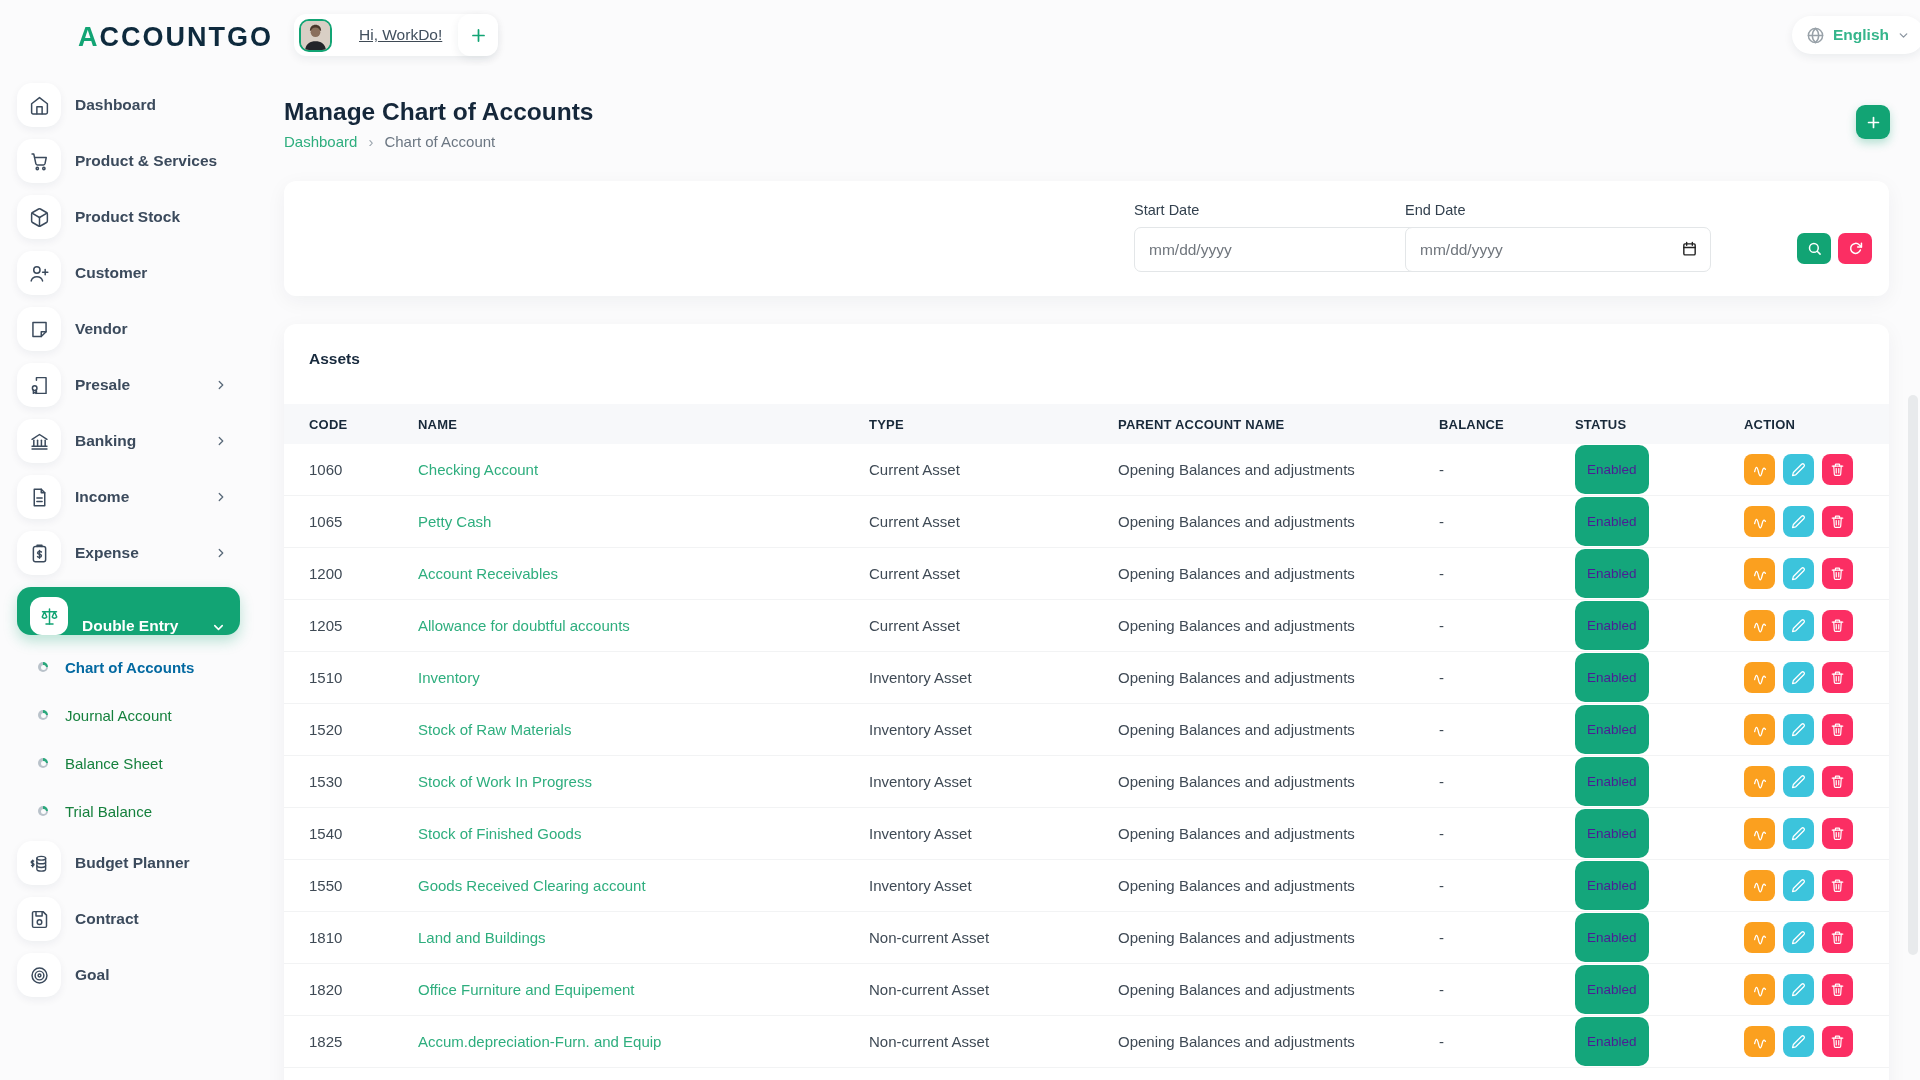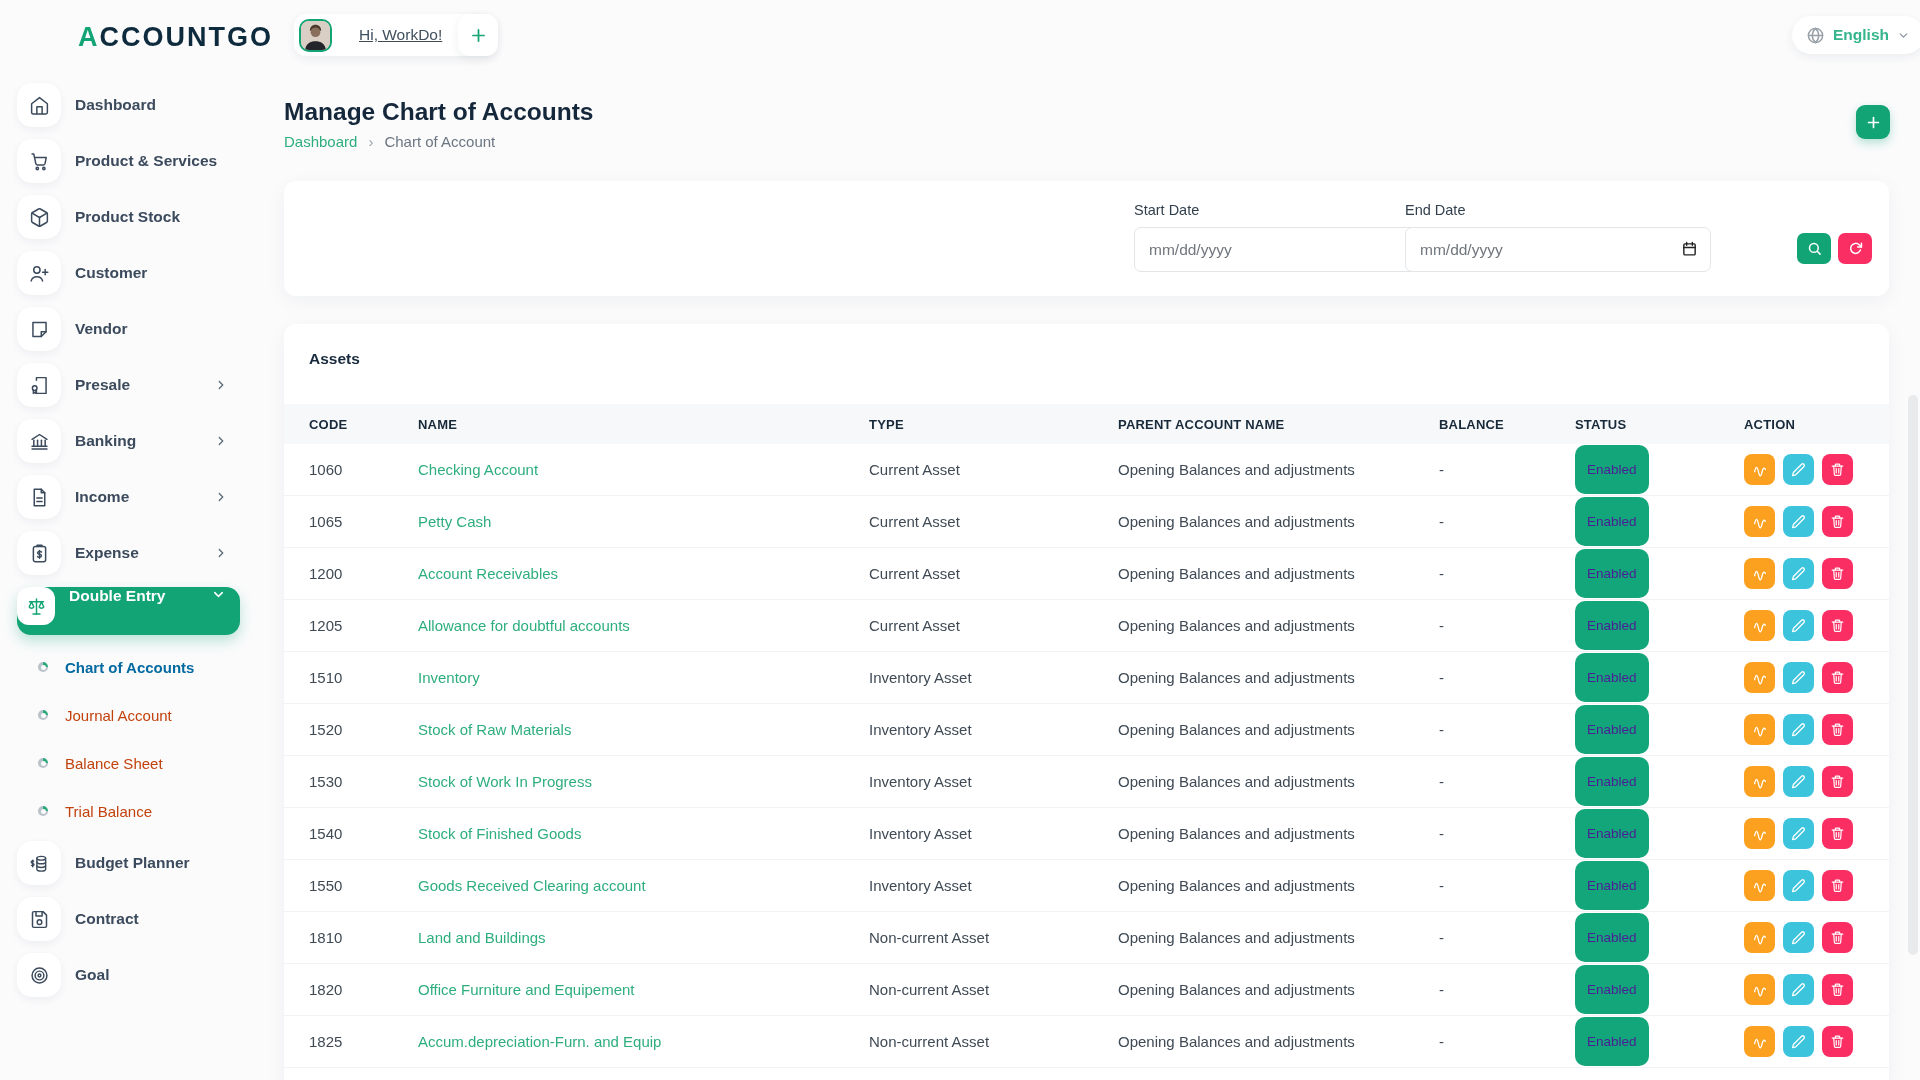"Double Entry" .nav-active { align-items: flex-start -> flex-end; padding-left: 0 -> 13px }
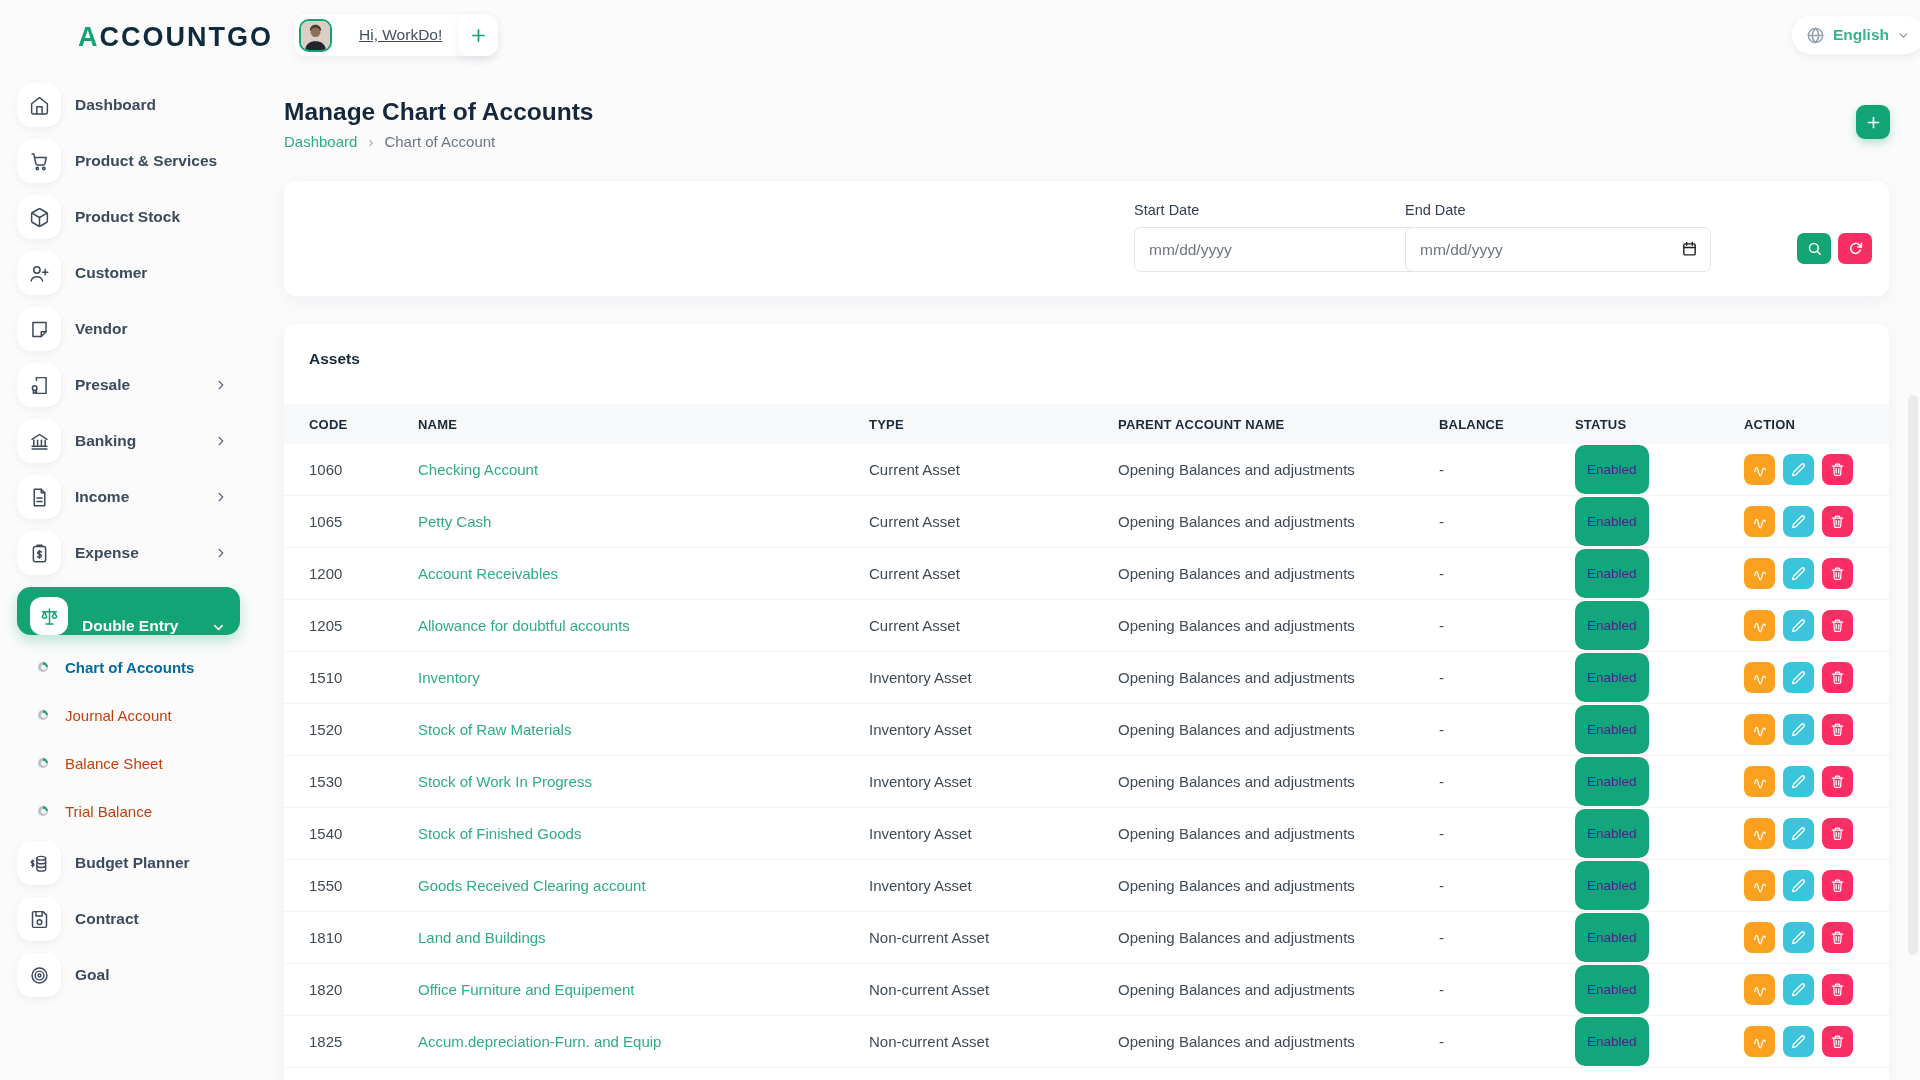"Journal Account" .sub-item { color: #c2410c -> #15803d }
